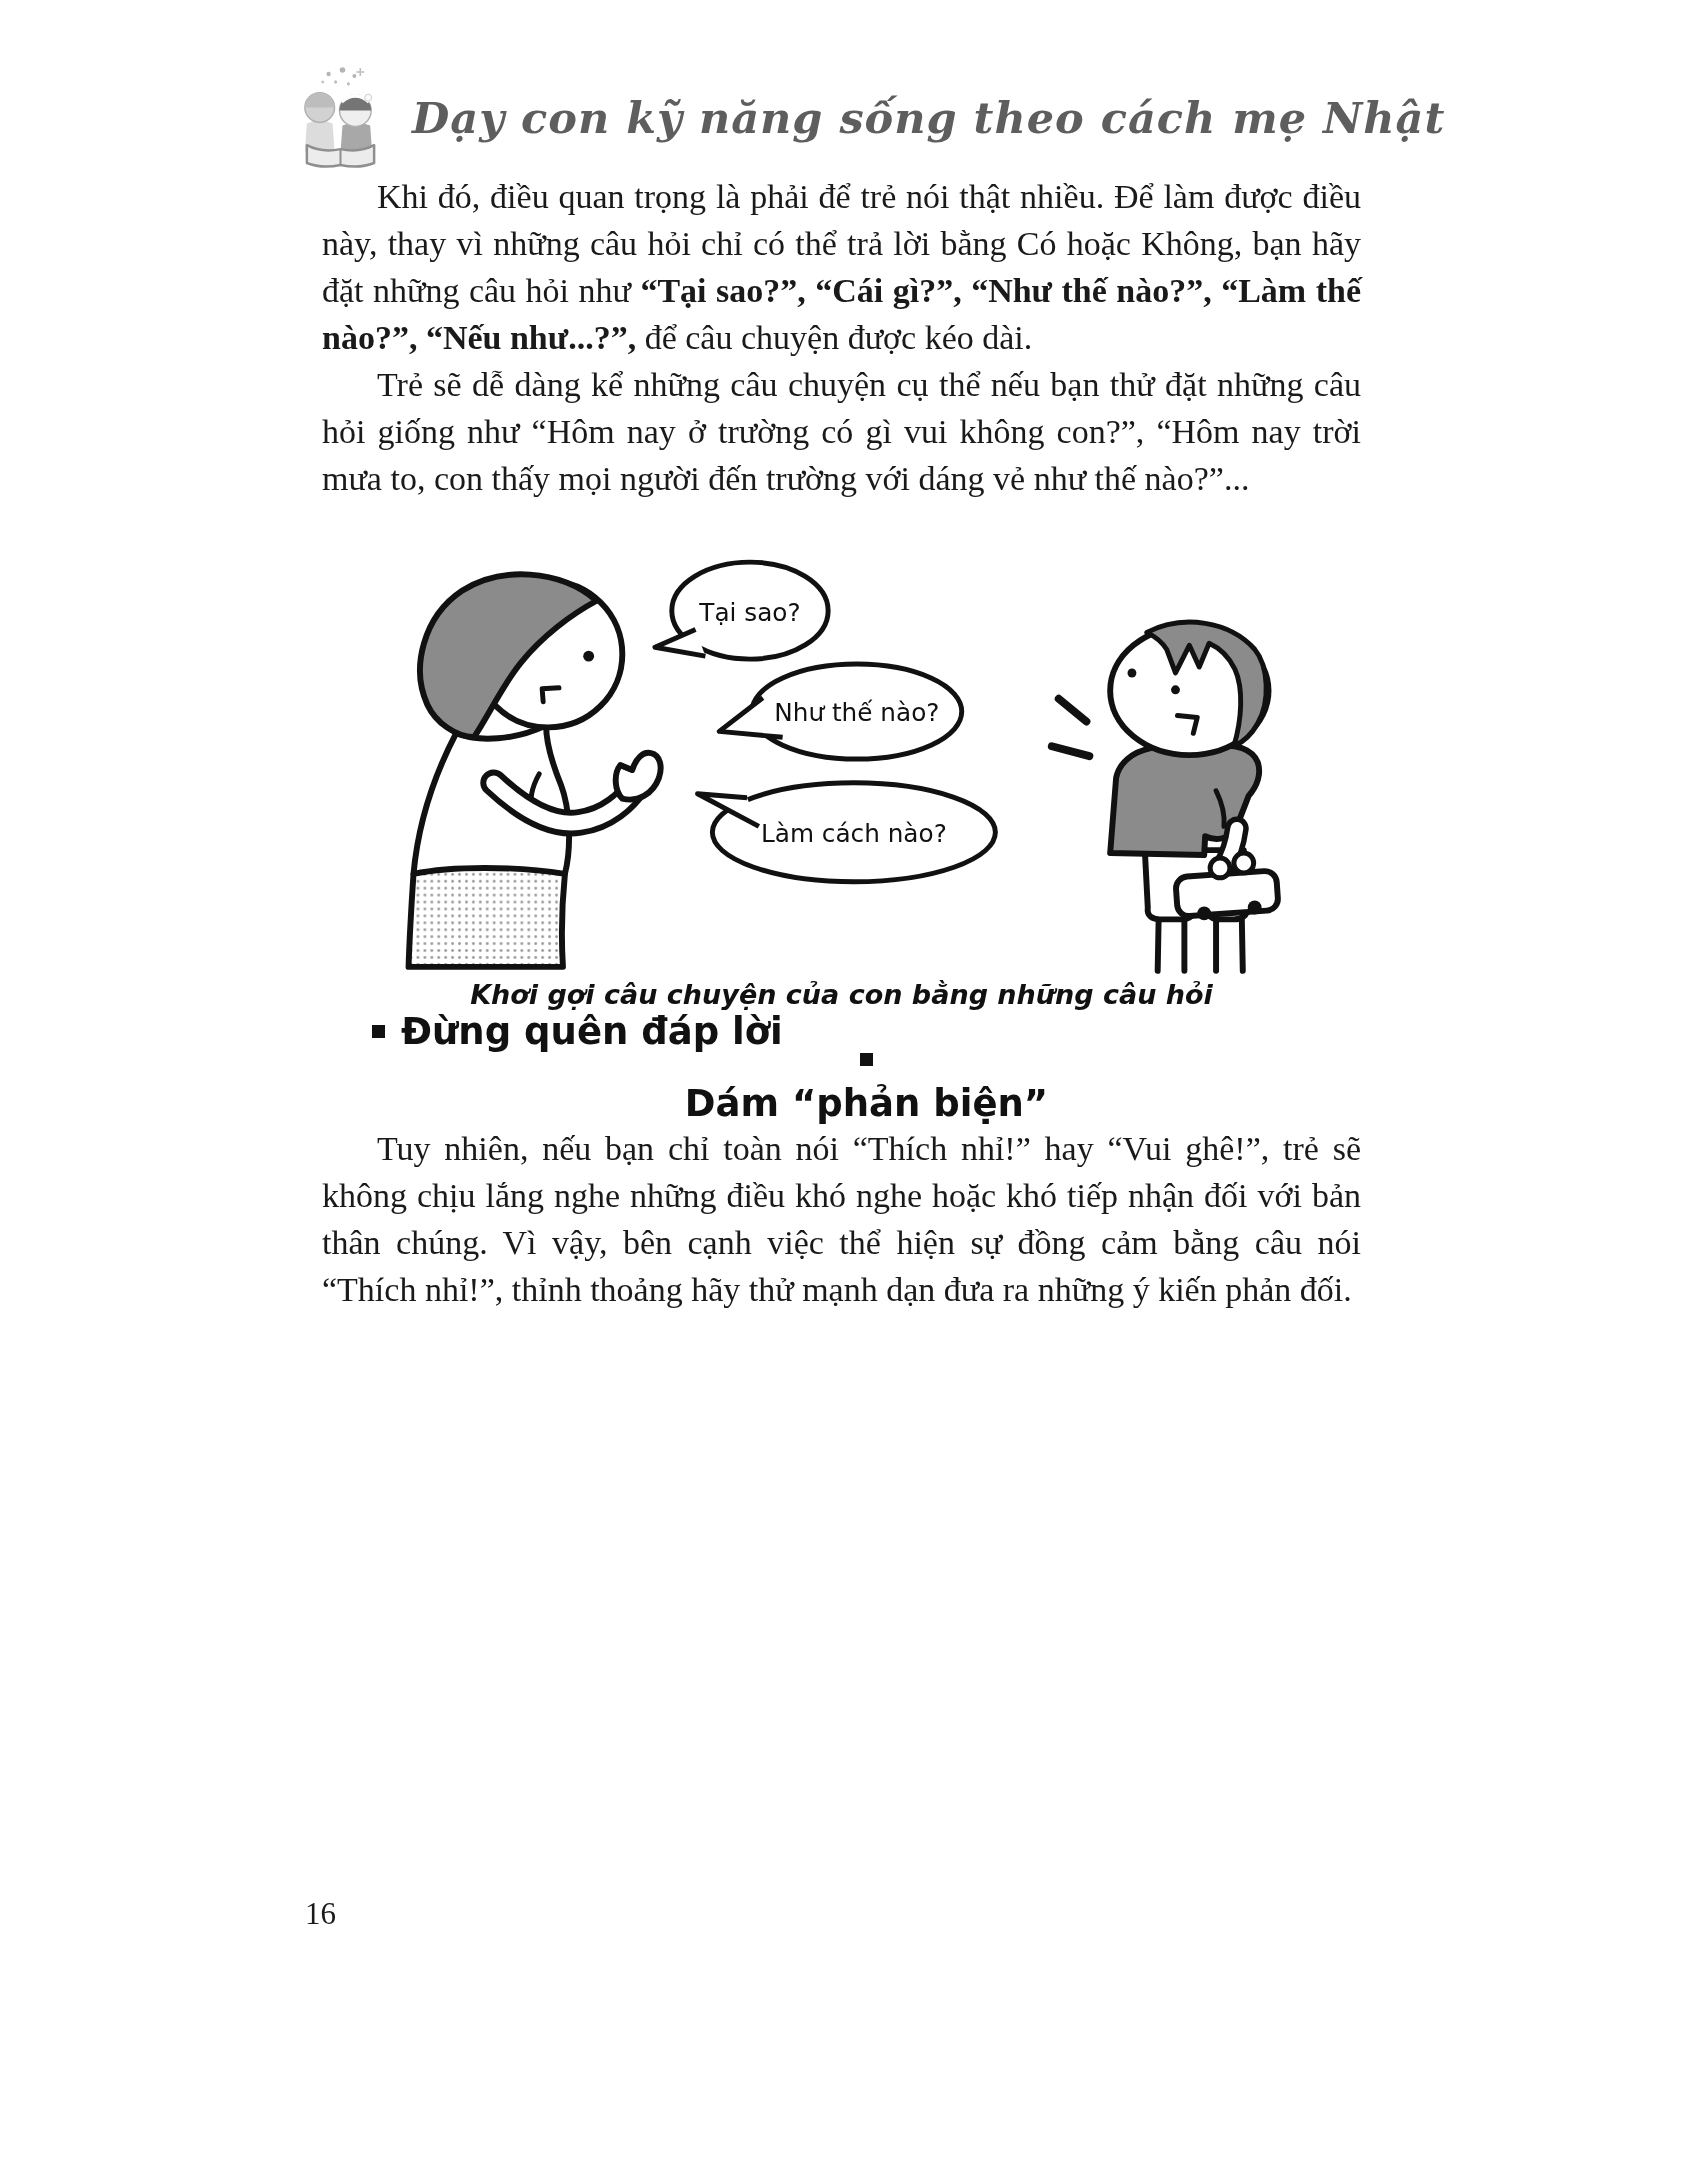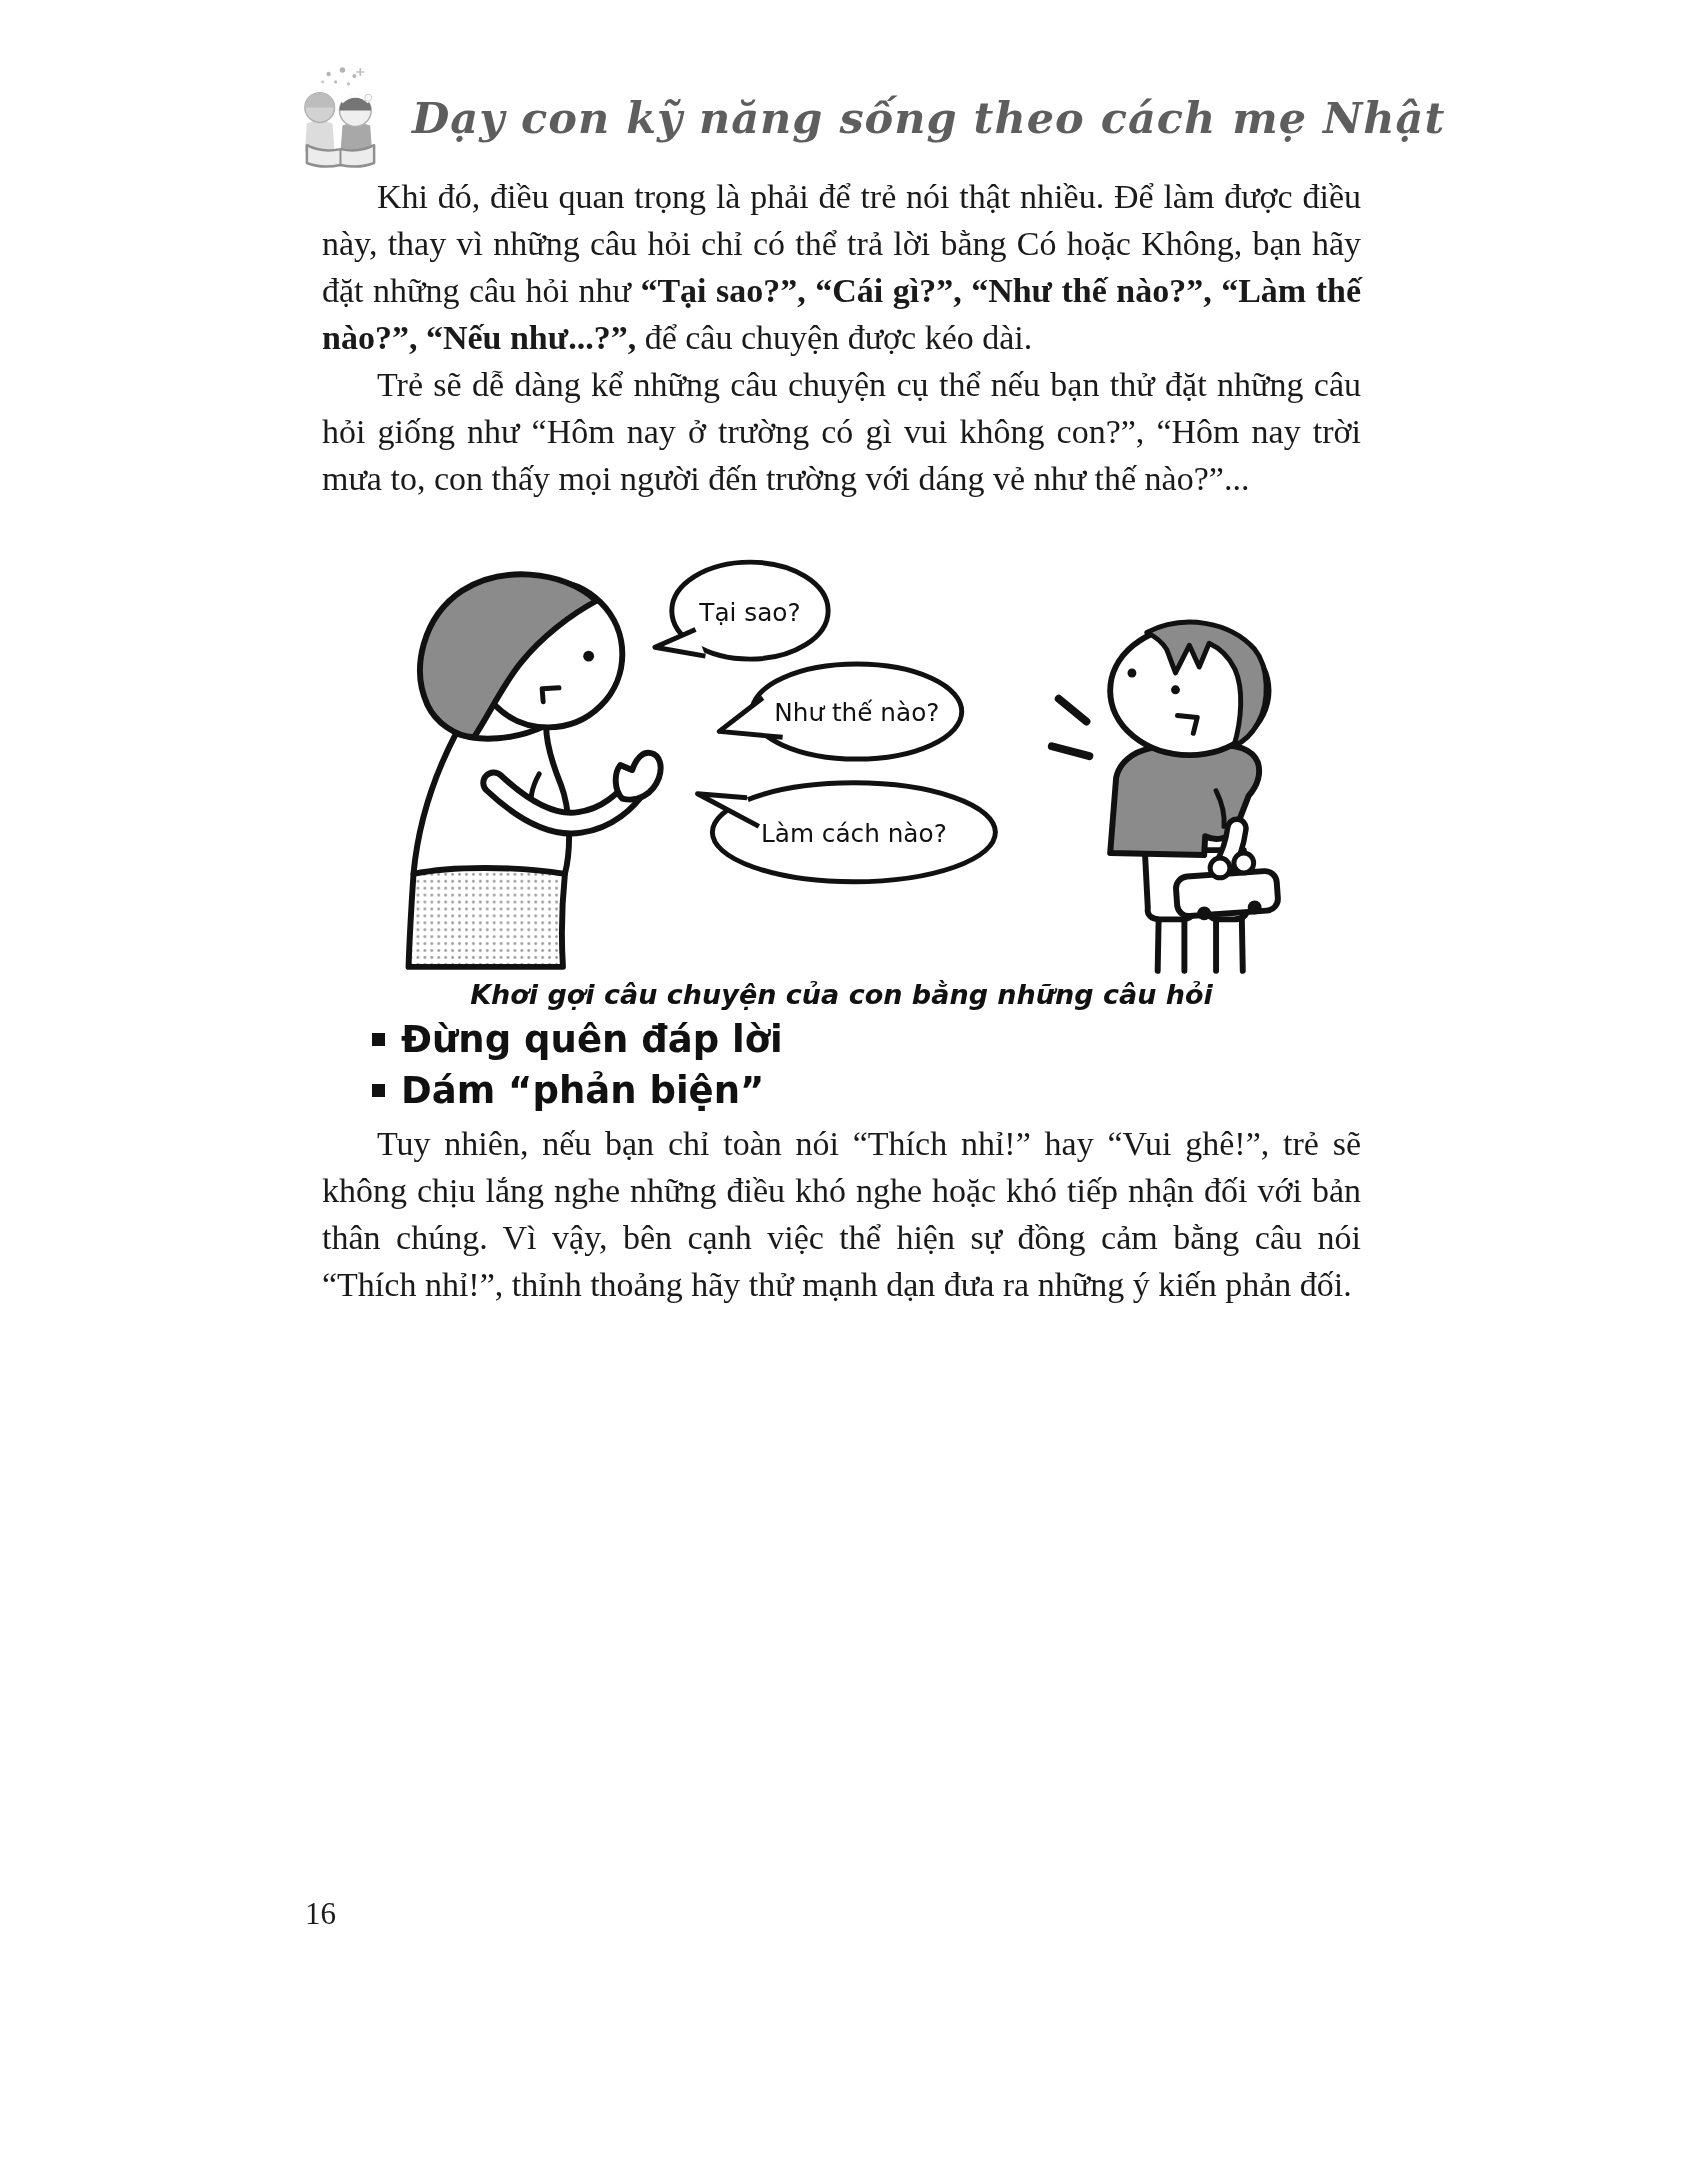"Đừng quên đáp lời" h2.section { margin: 8px -> 0 }
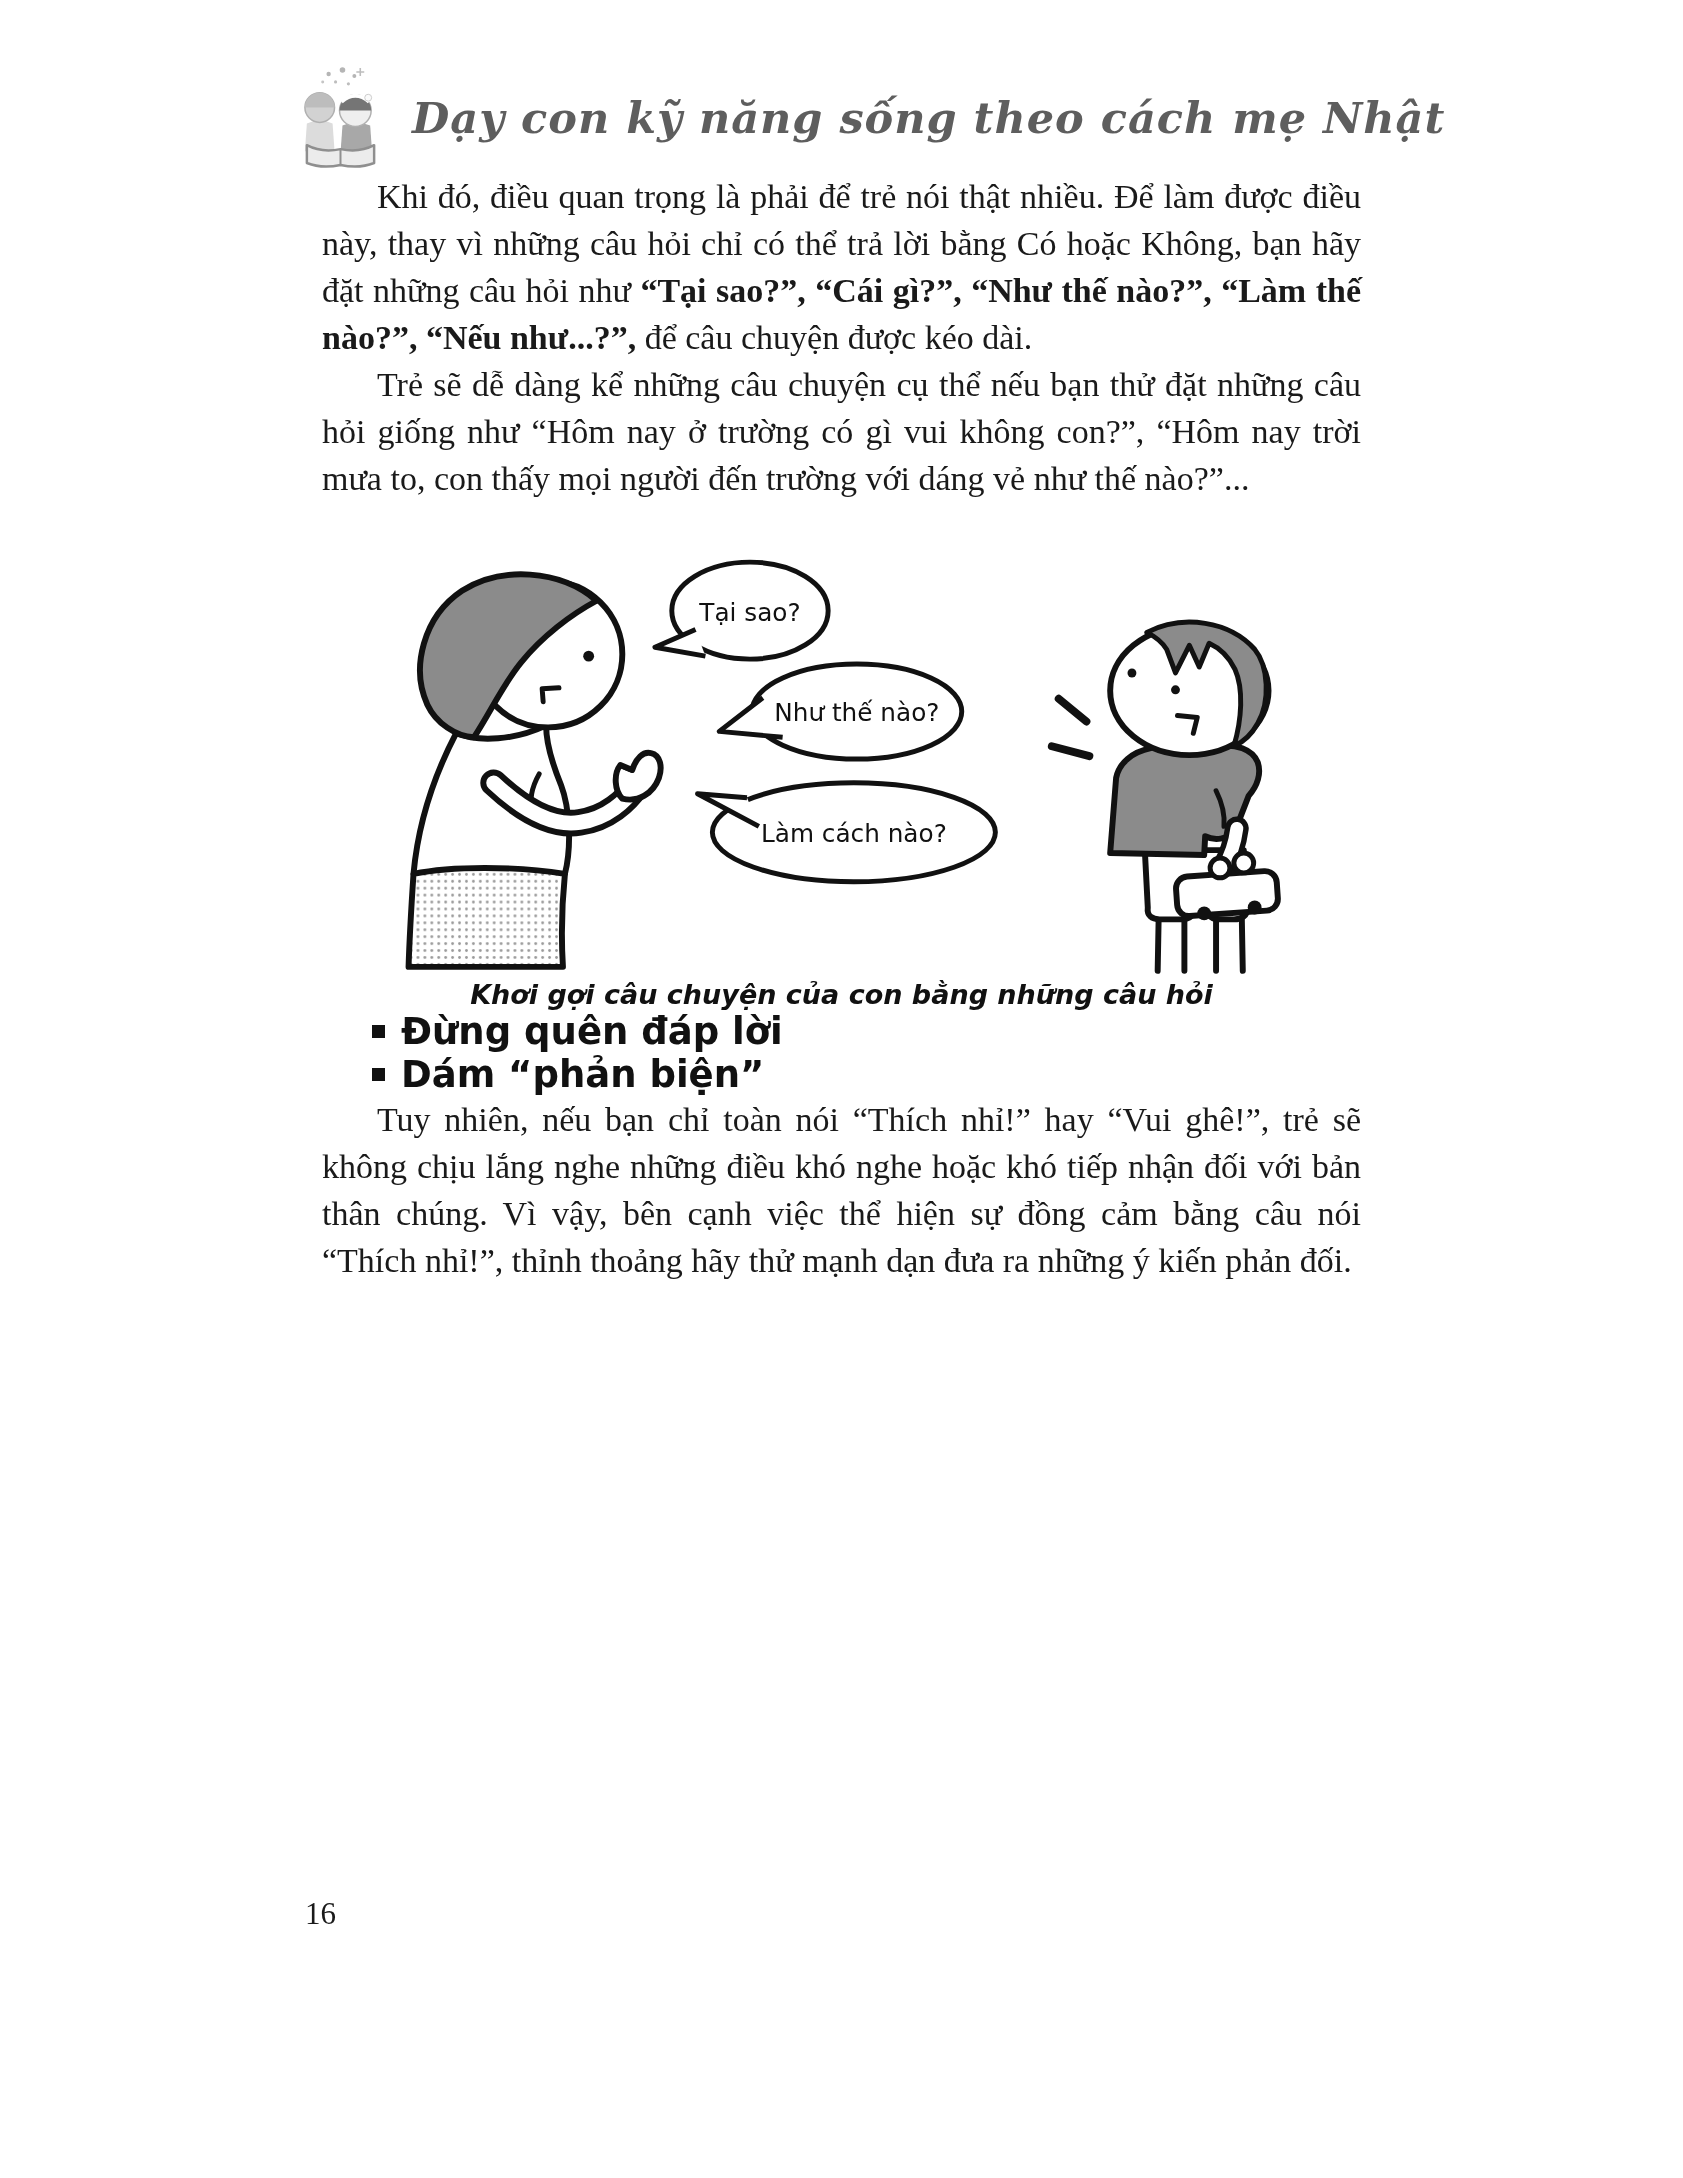"Dám “phản biện”" .m-h2 { flex-direction: none -> column }
